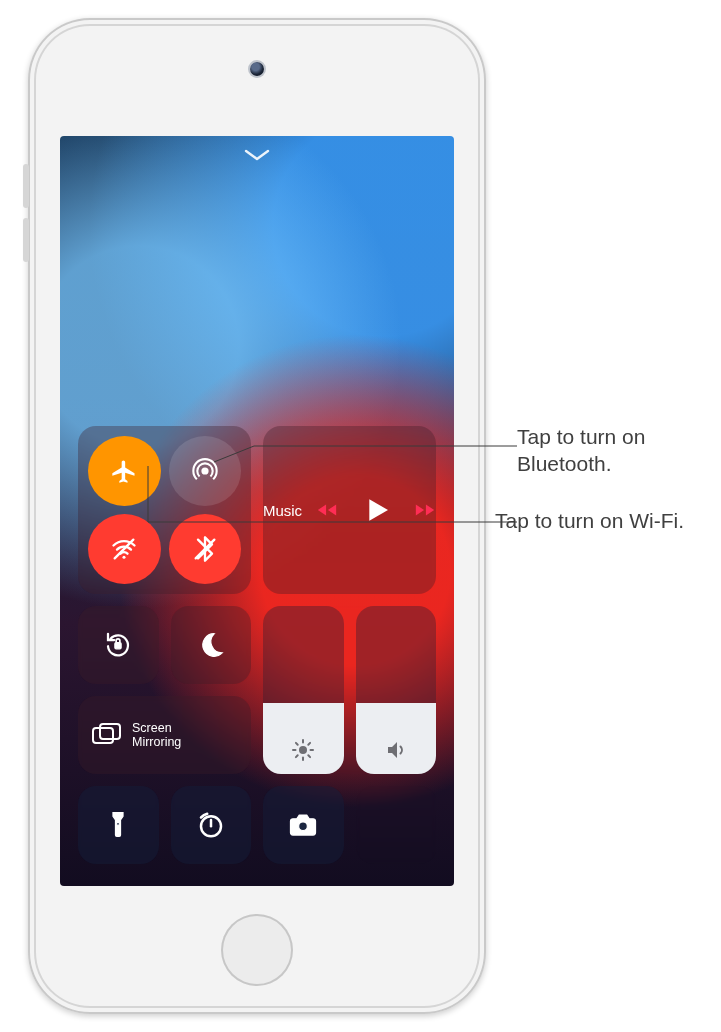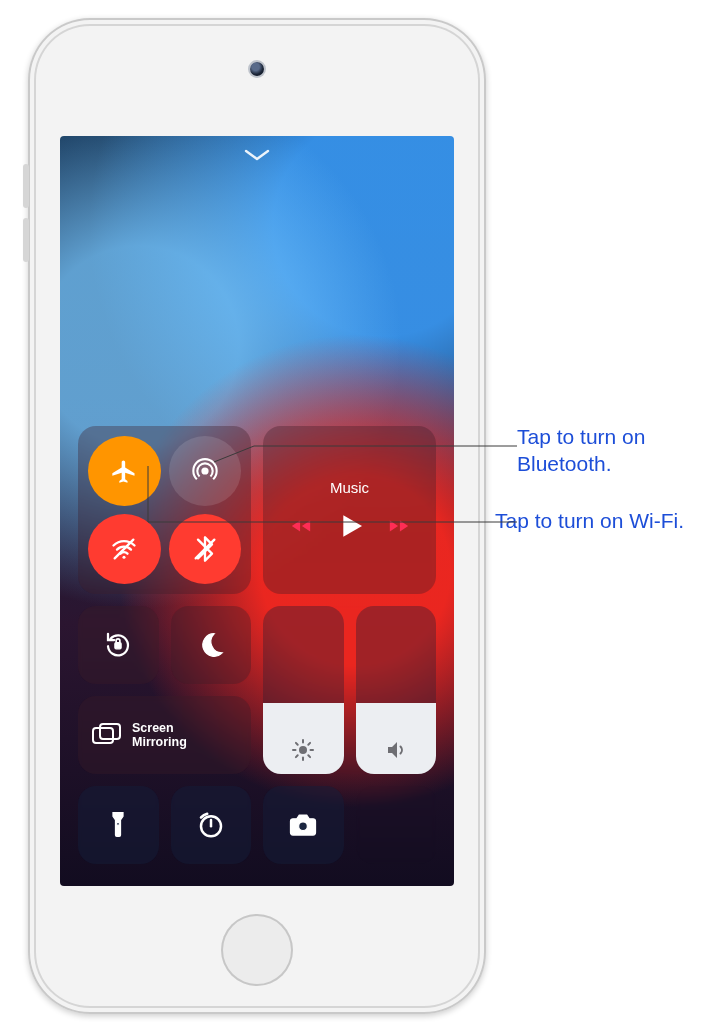"Tap to turn on Bluetooth." .callout { color: #1d4ed8 -> #404040 }
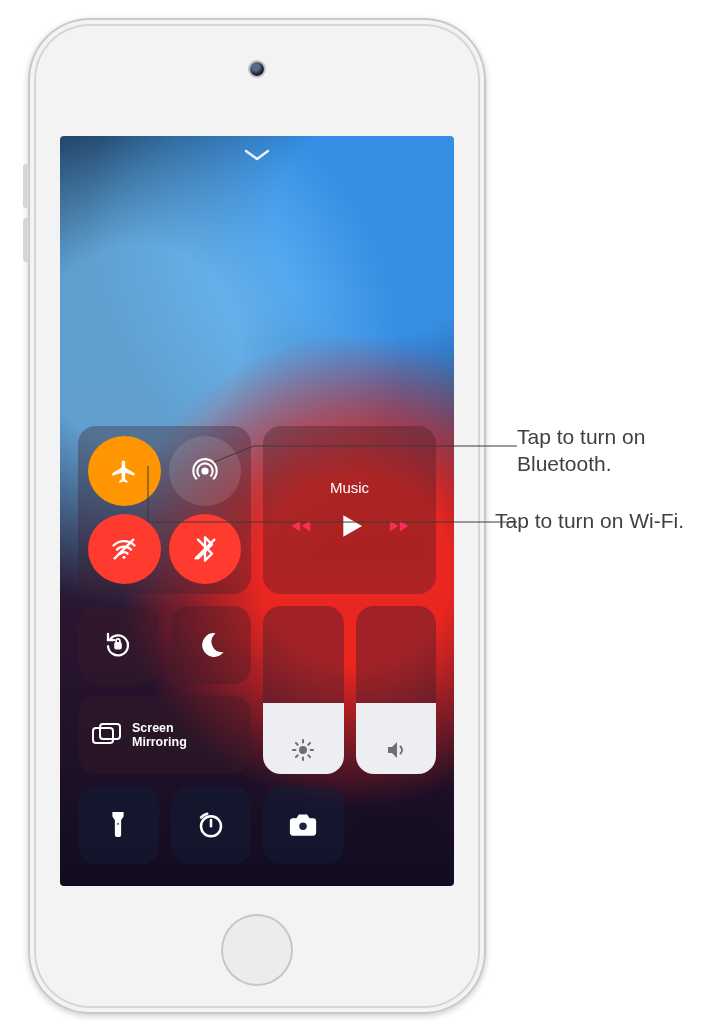"Music" .music { flex-direction: column -> none }
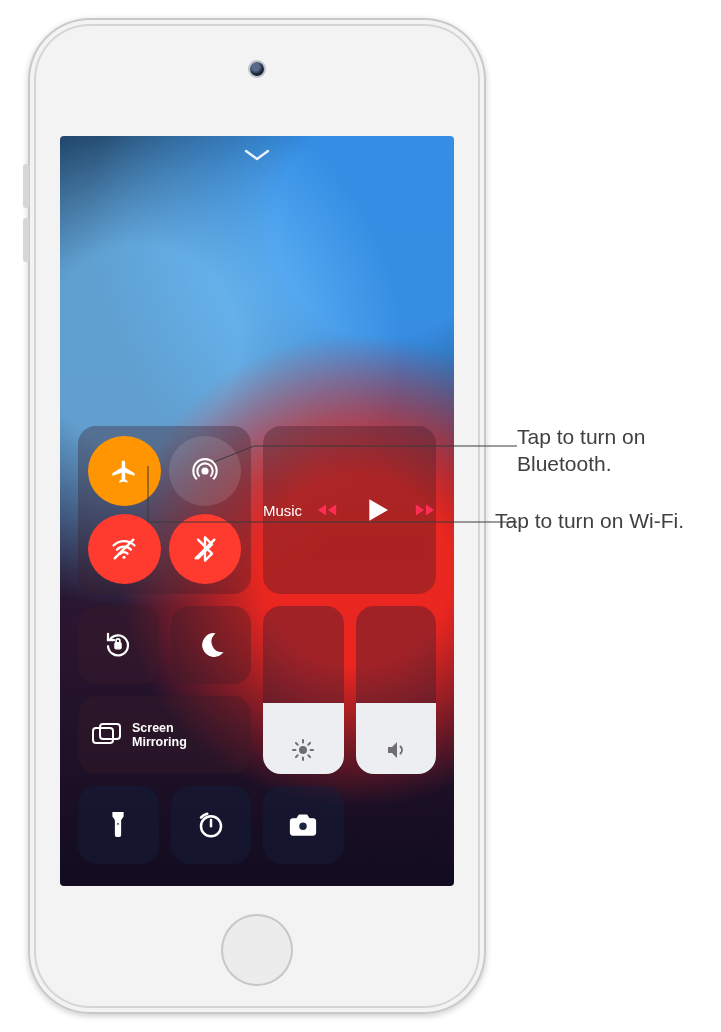"Screen" .mirror { font-weight: bold -> none }
